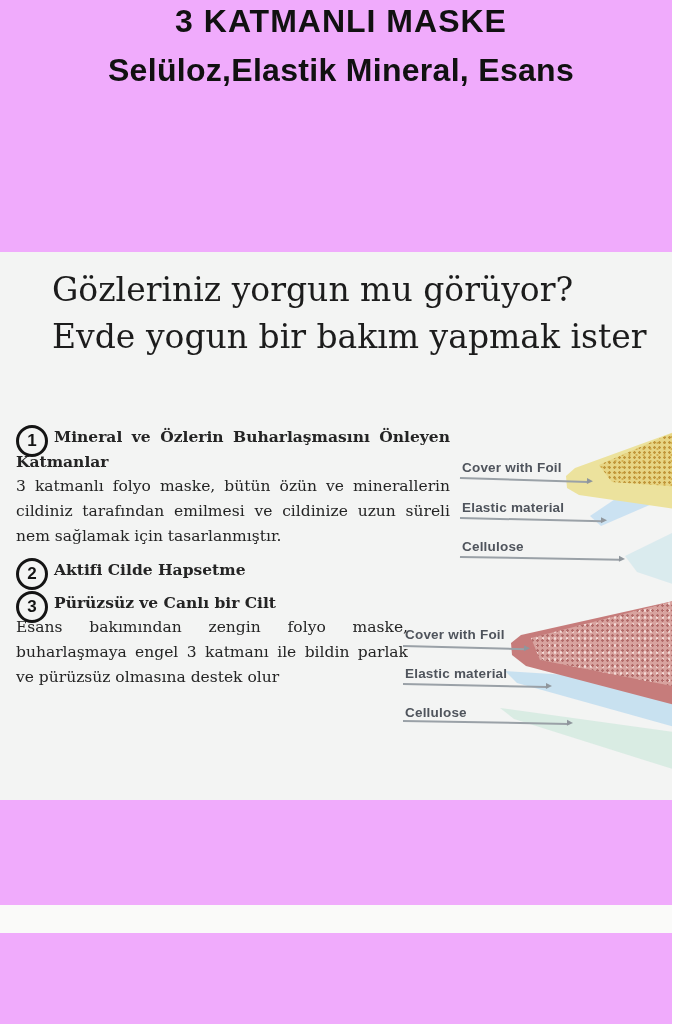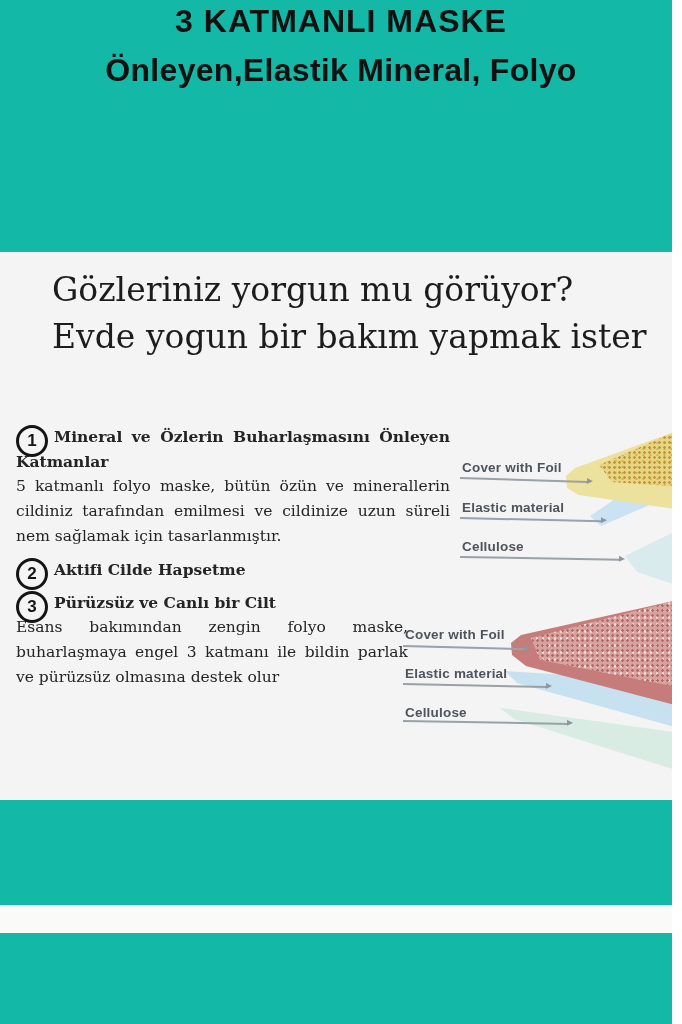"3 KATMANLI MASKE" .stage { background: #14b8a6 -> #f0abfc }
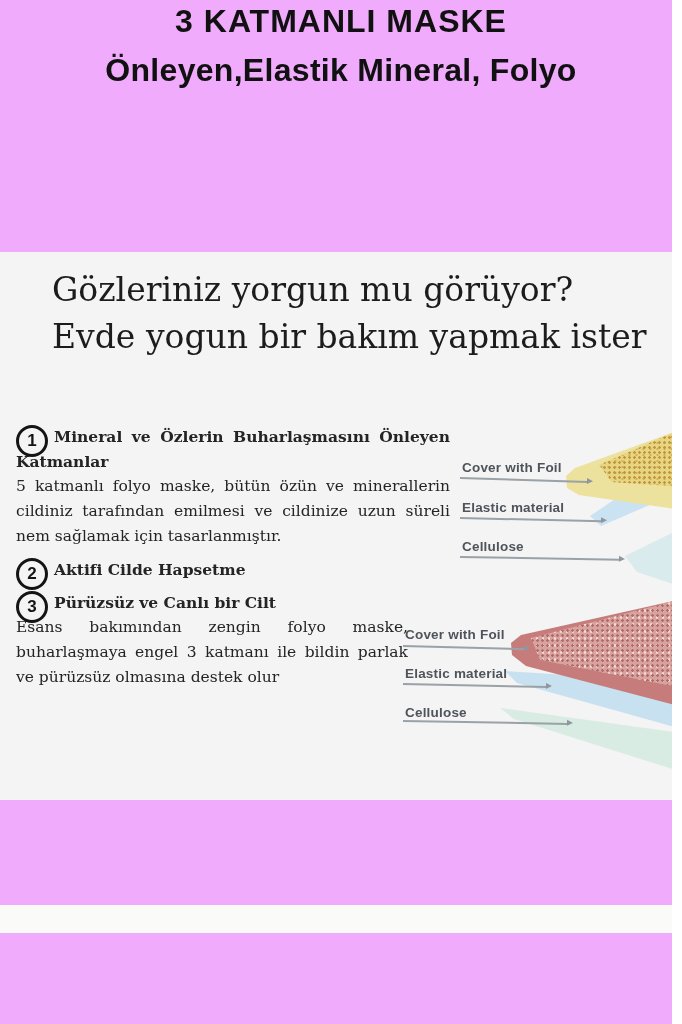"Önleyen,Elastik Mineral, Folyo" div.h-top { text: Önleyen,Elastik Mineral, Folyo -> Selüloz,Elastik Mineral, Esans }
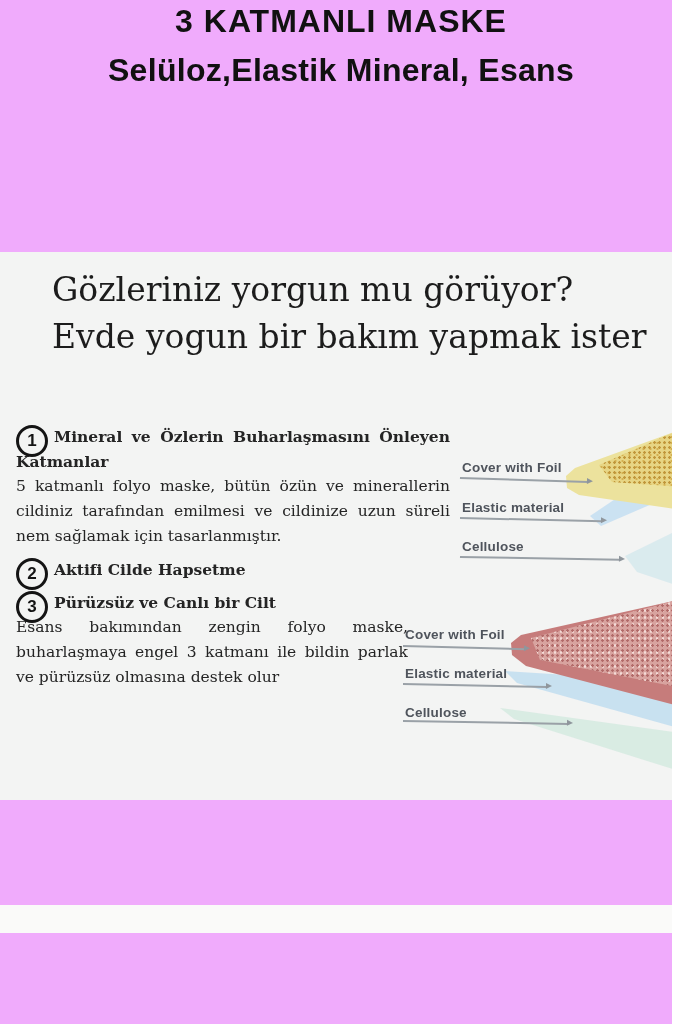"5 katmanlı folyo maske, bütün" p.sec-body { text: 5 -> 3 }
